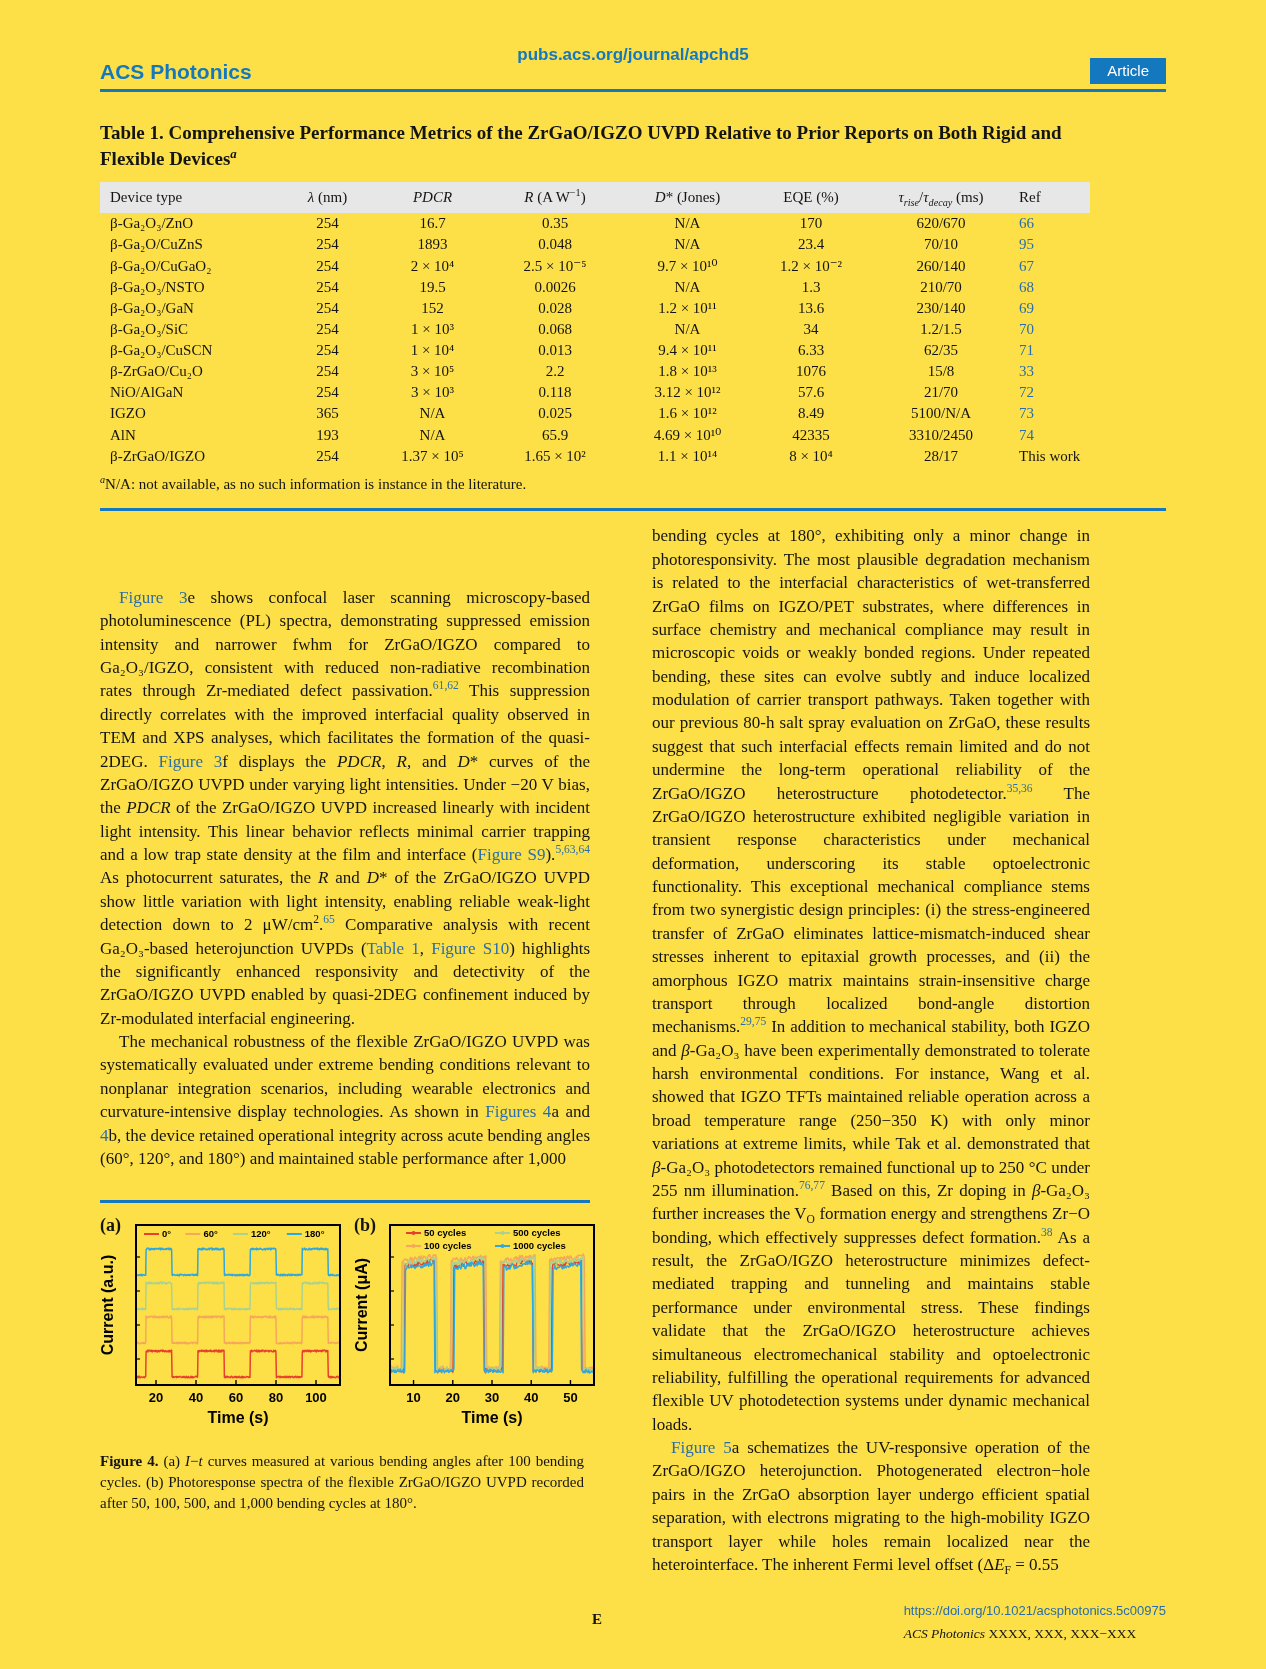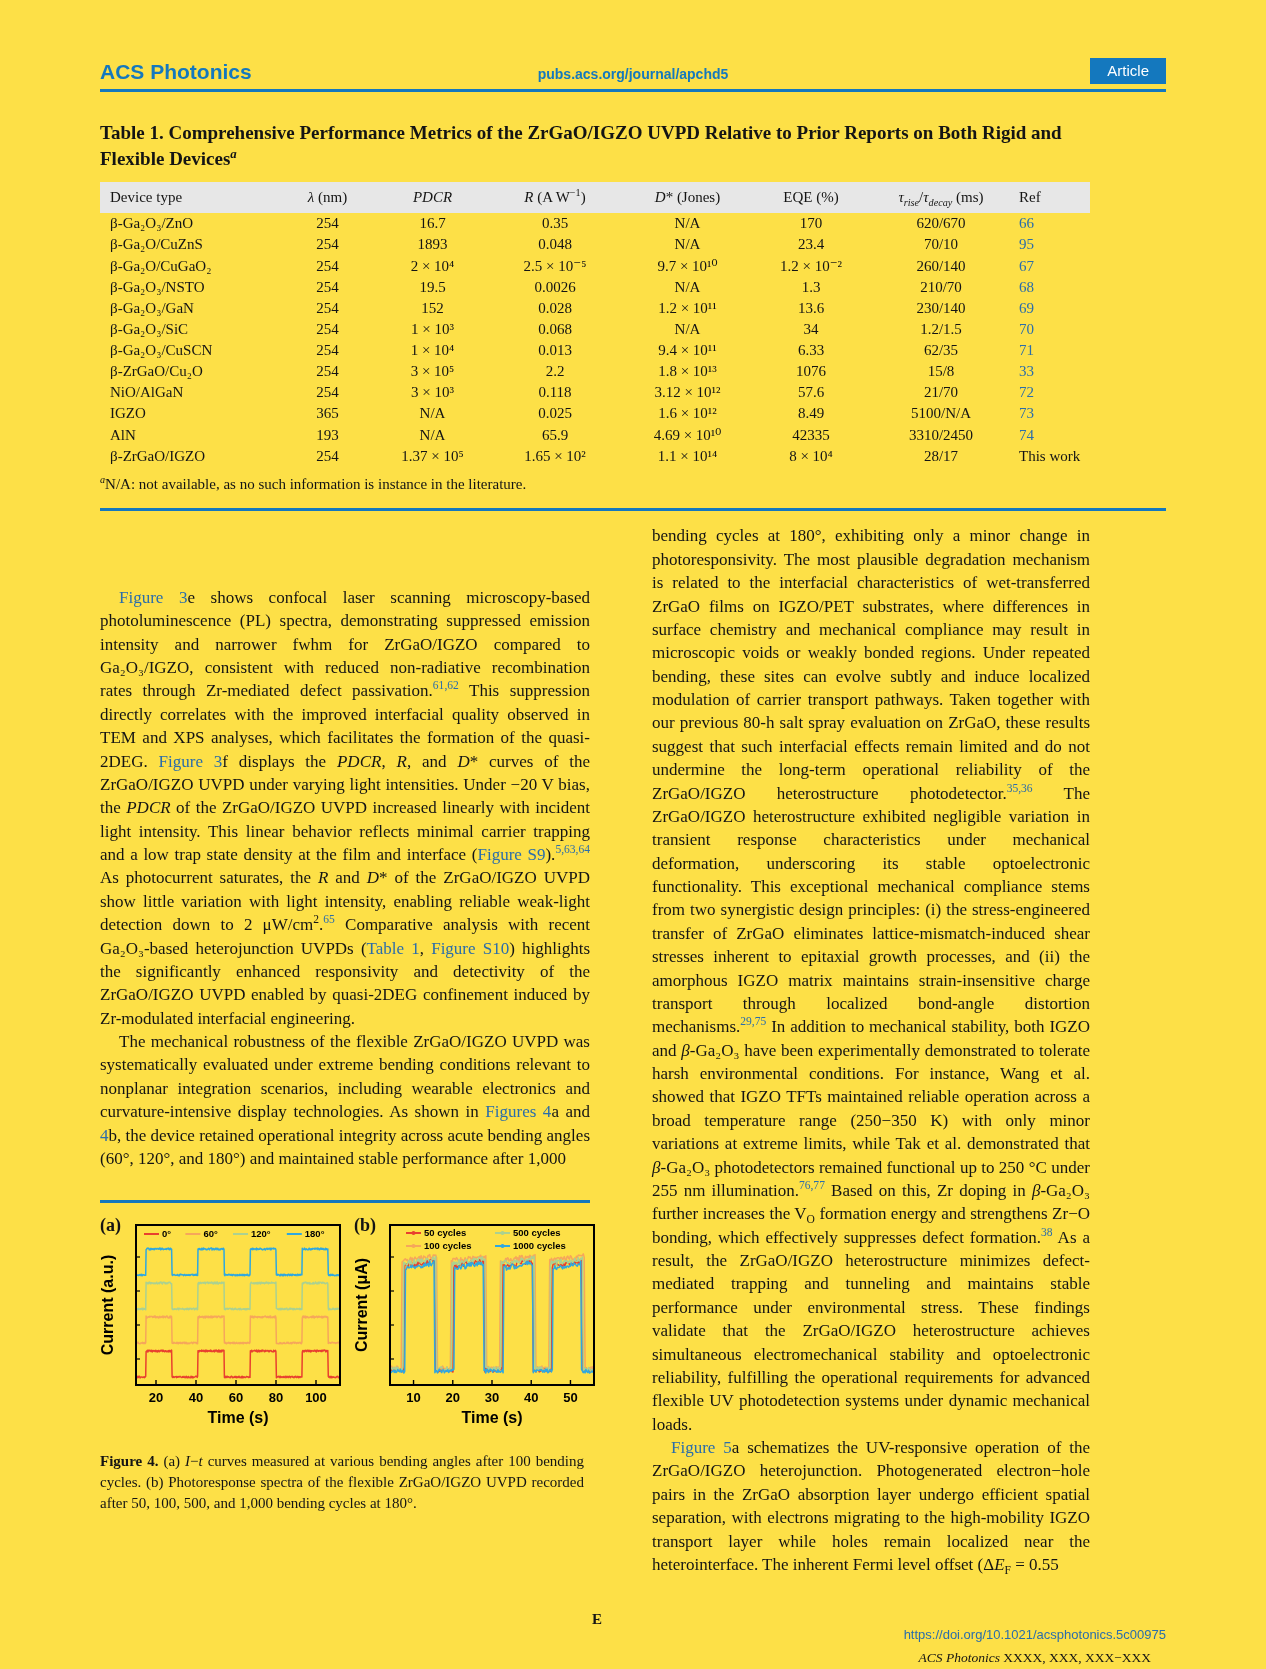"pubs.acs.org/journal/apchd5" .jurl { bottom: 7px -> 24px; font-size: 14px -> 17px }
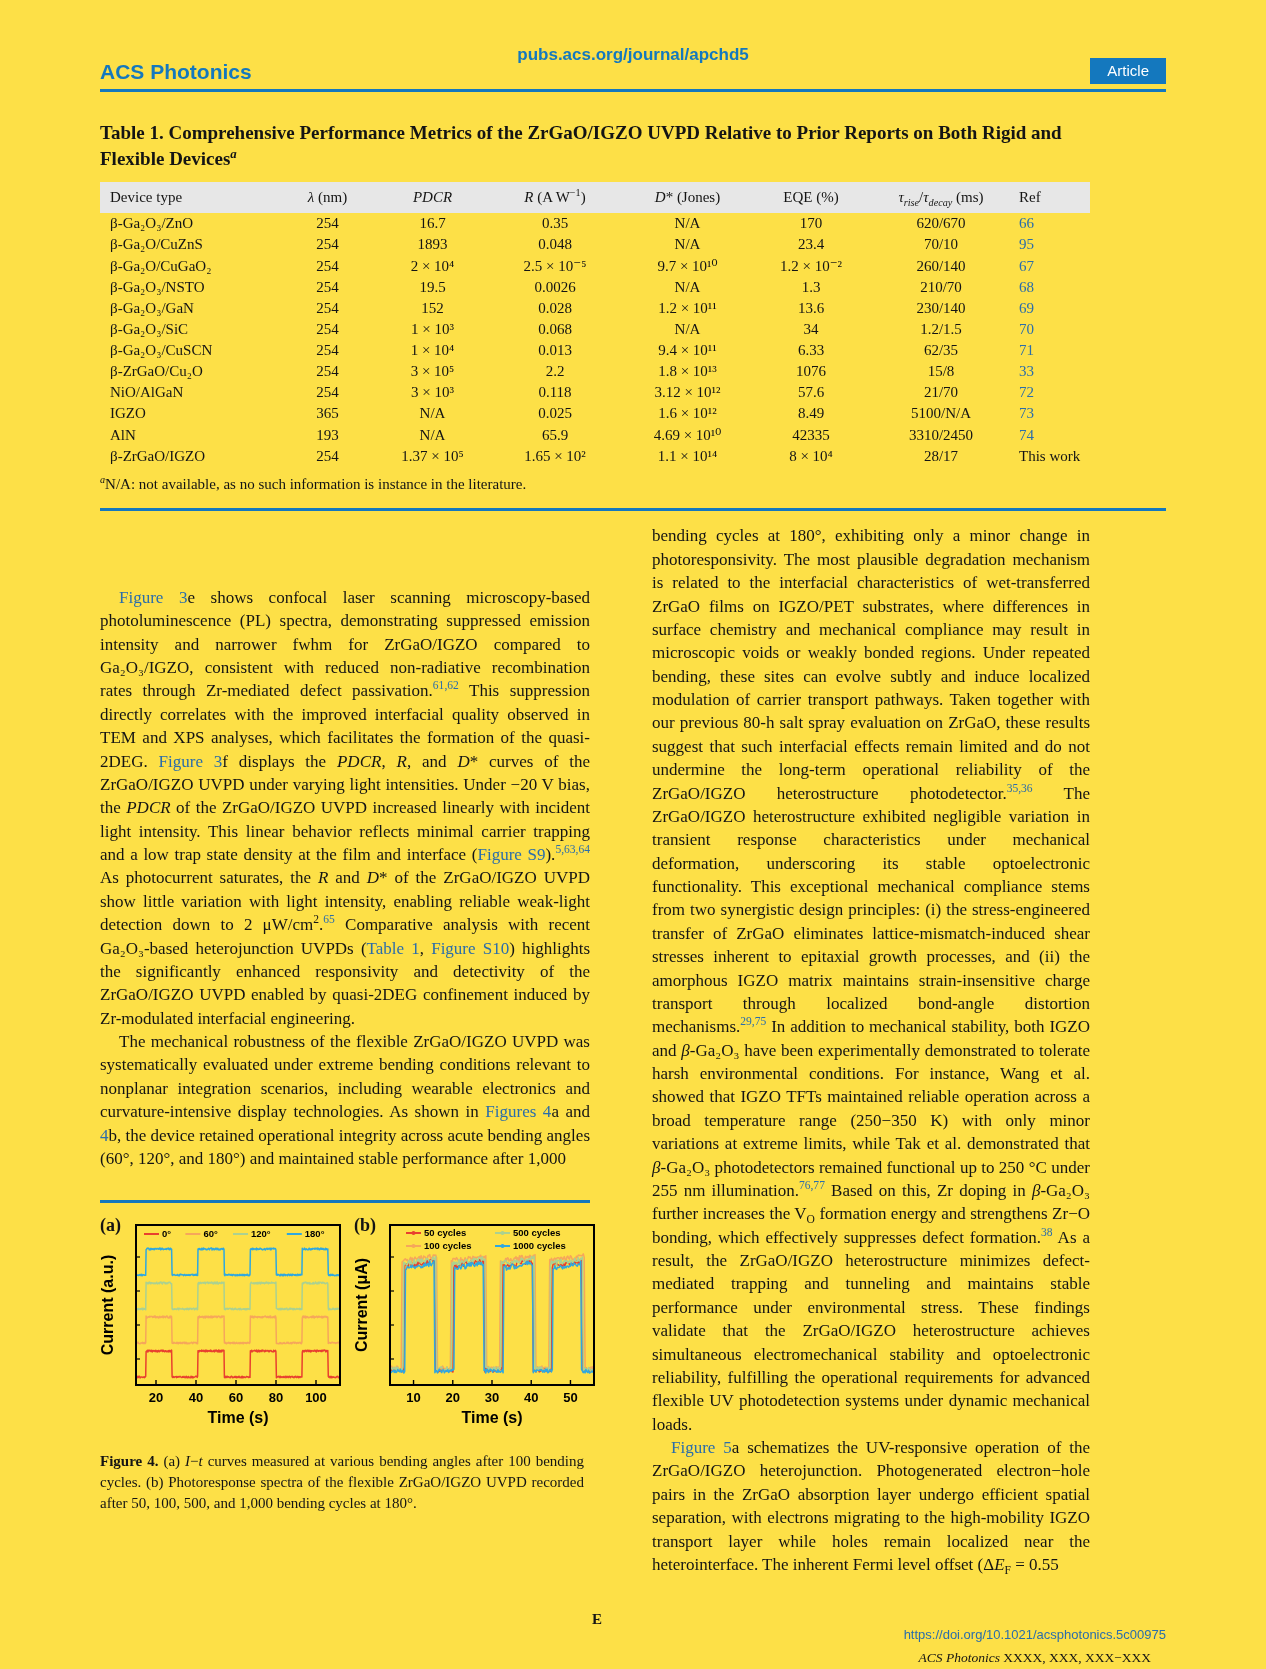"https://doi.org/10.1021/acsphotonics.5c0" .cite { margin-top: 24px -> none; text-align: center -> left }
